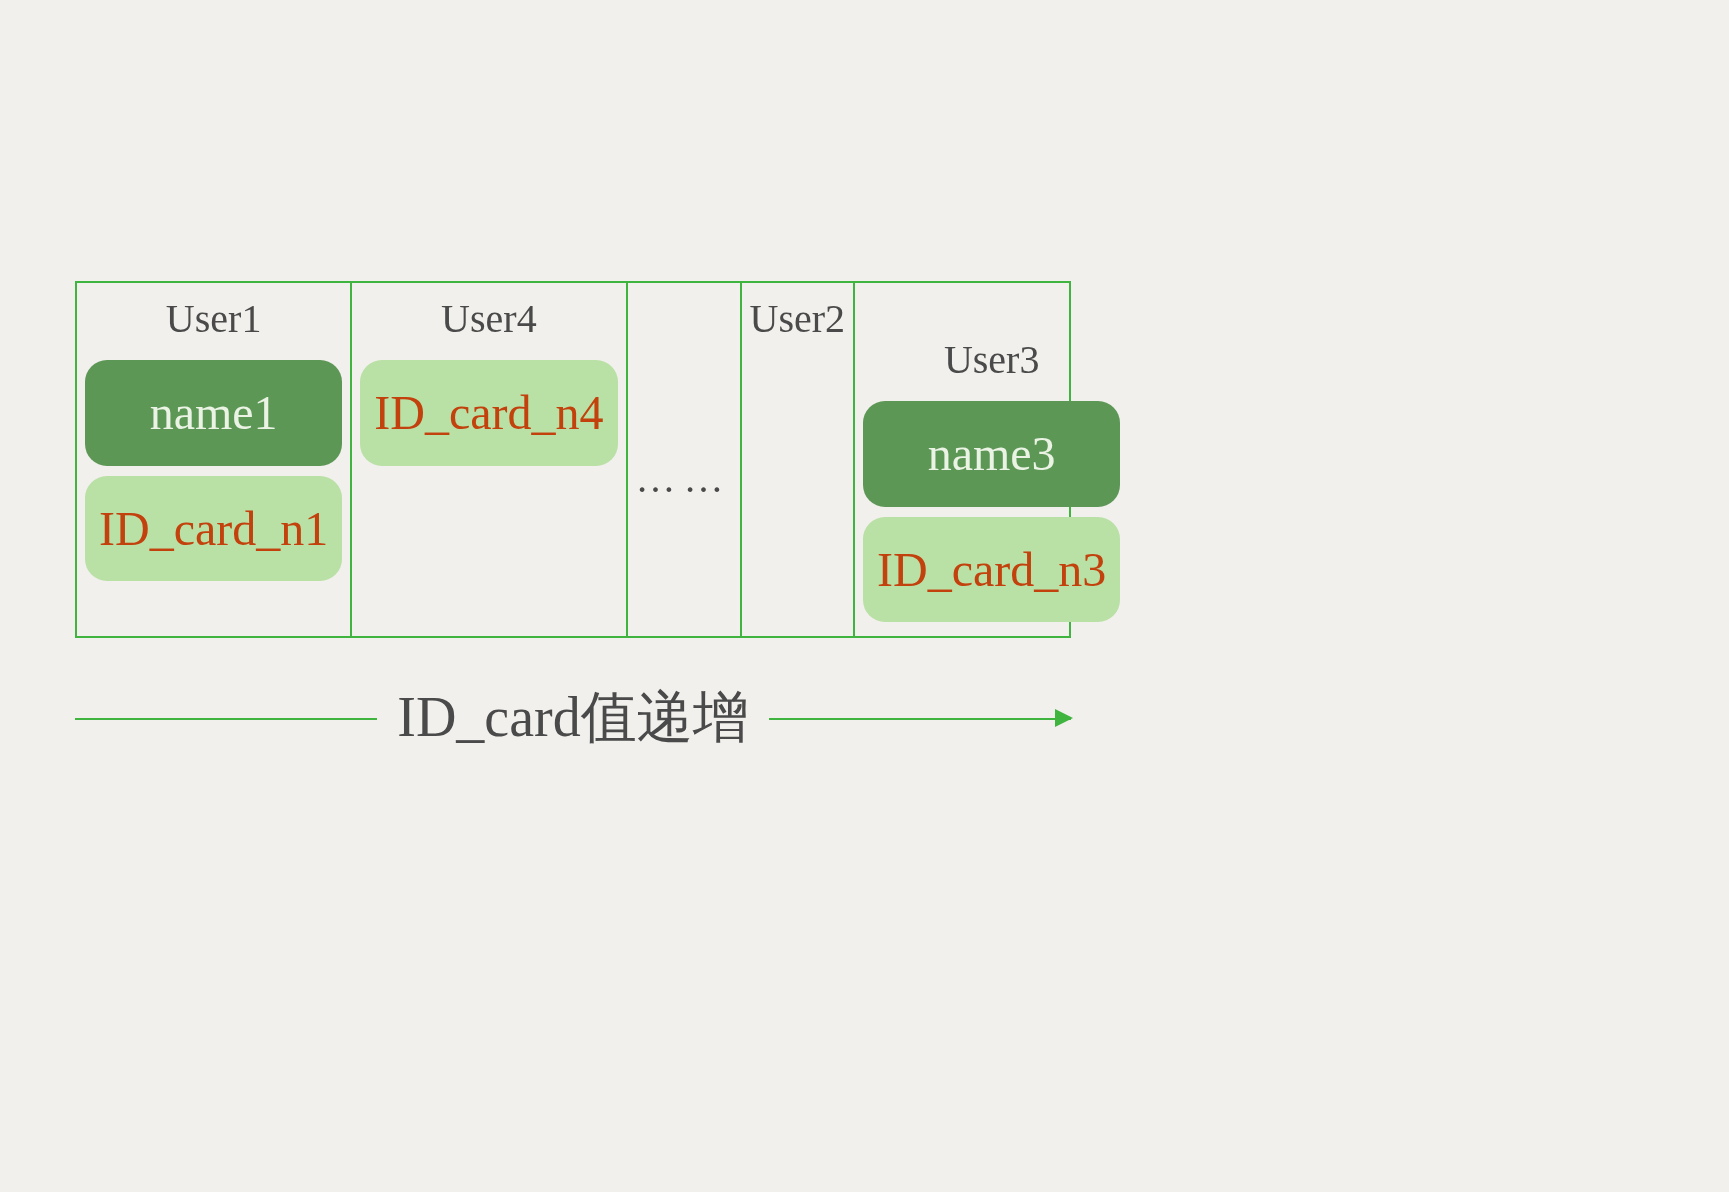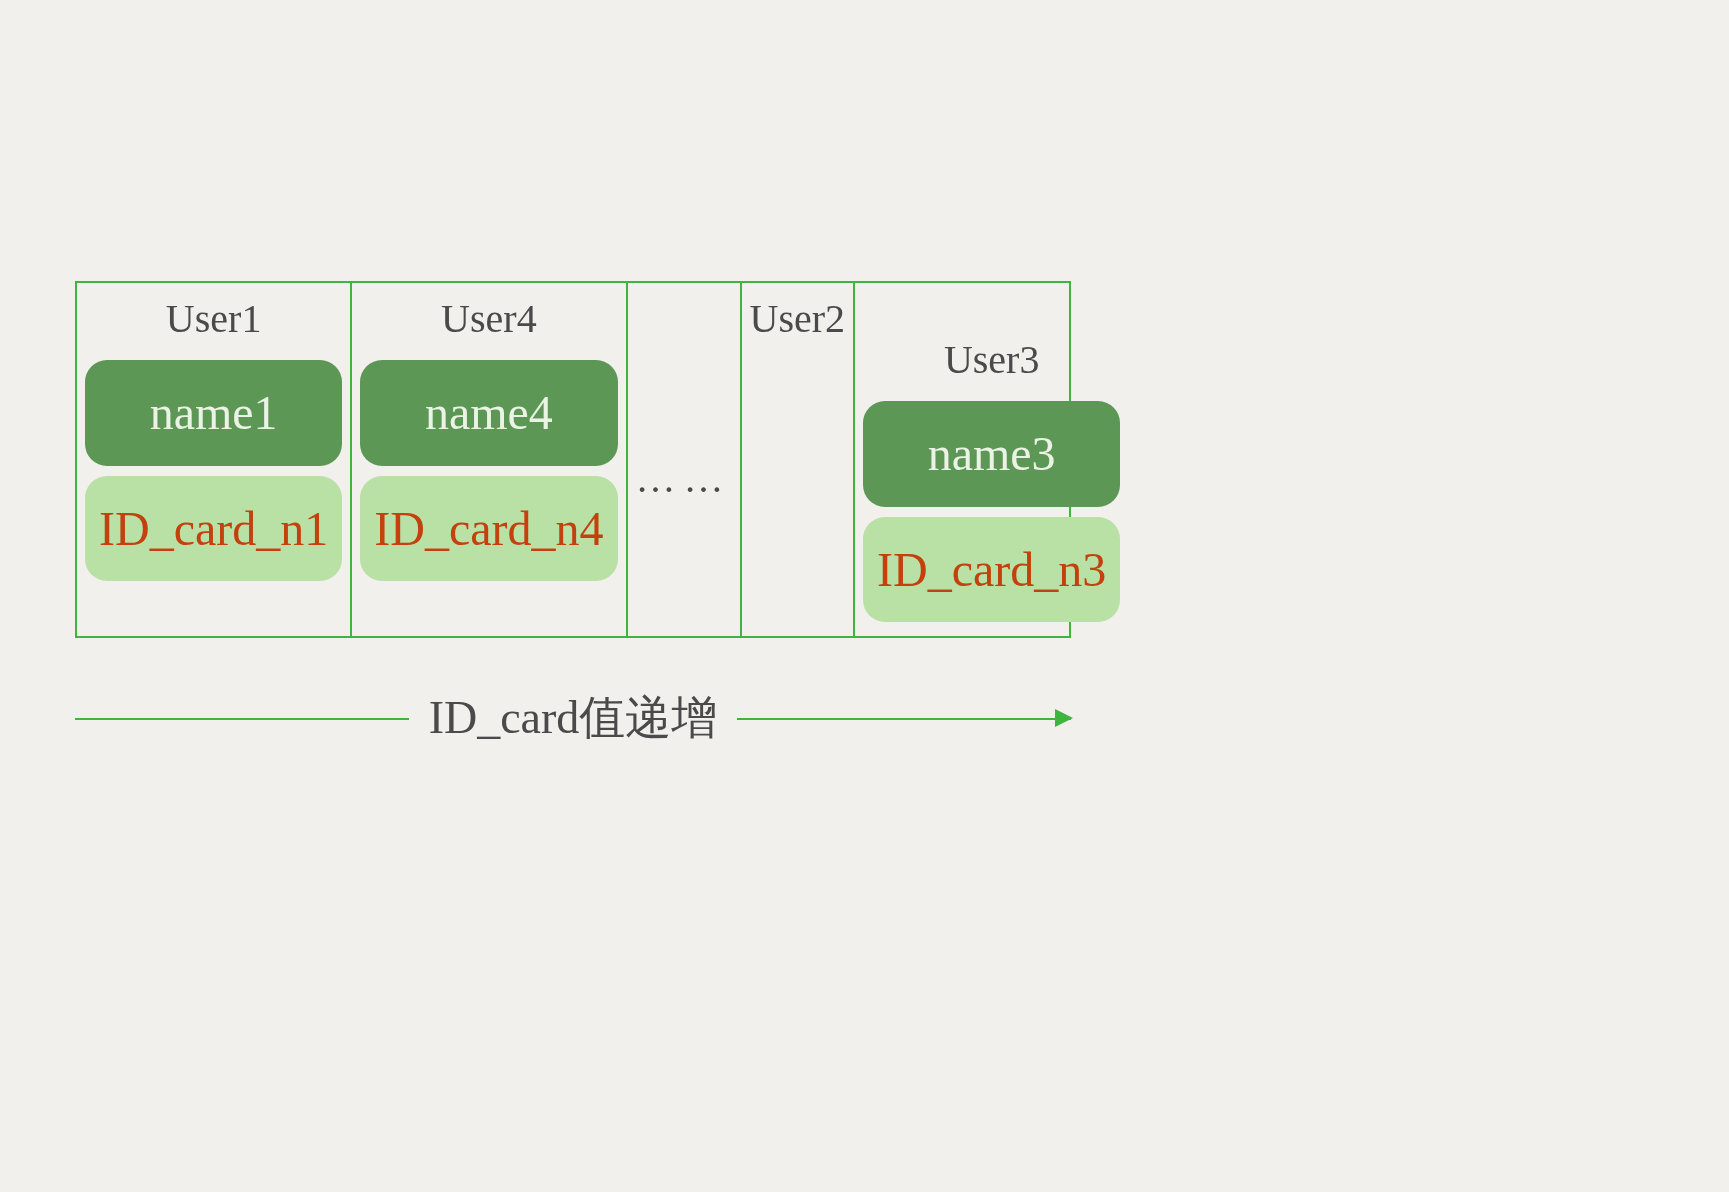"name4" div.pill { html: <div>name4</div> -> none }
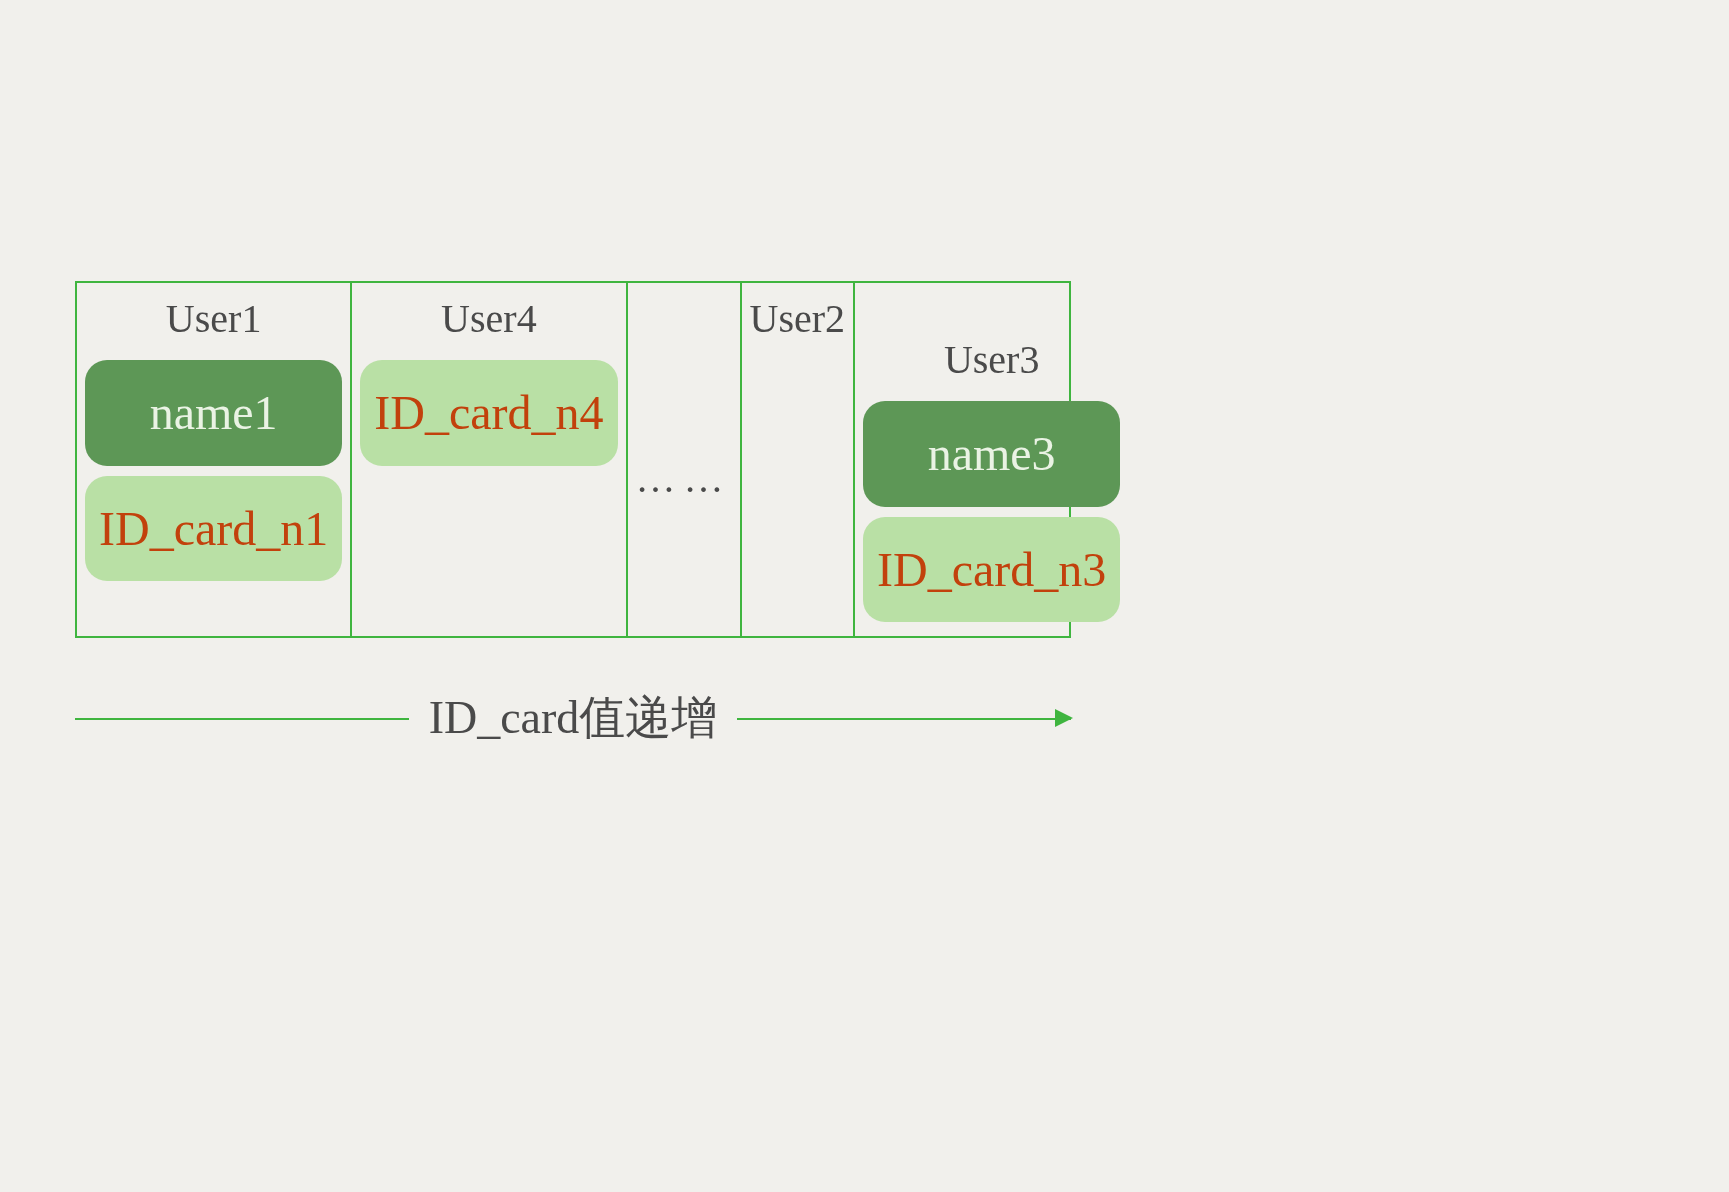"ID_card值递增" .arrow-label { font-size: 46px -> 56px }
